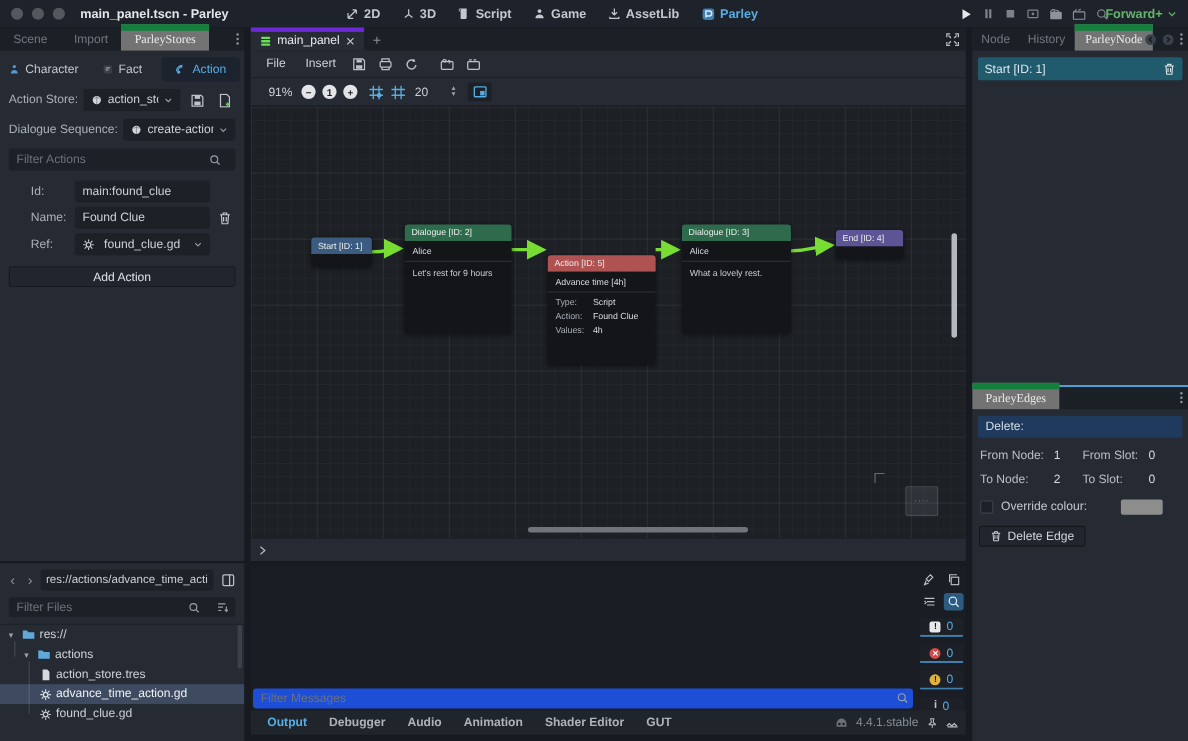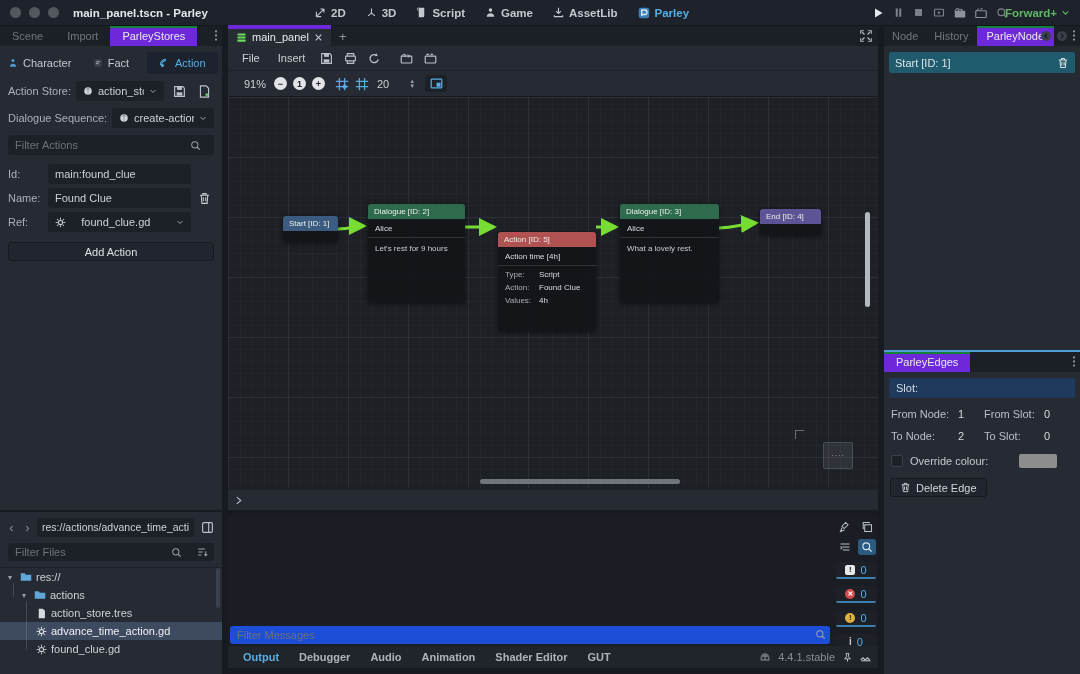"ParleyStores" .tab.active { background: #6d28d9 -> #737373; border-top: 2px solid #15803d -> 6px solid #15803d; font-family: none -> Liberation Serif, serif }
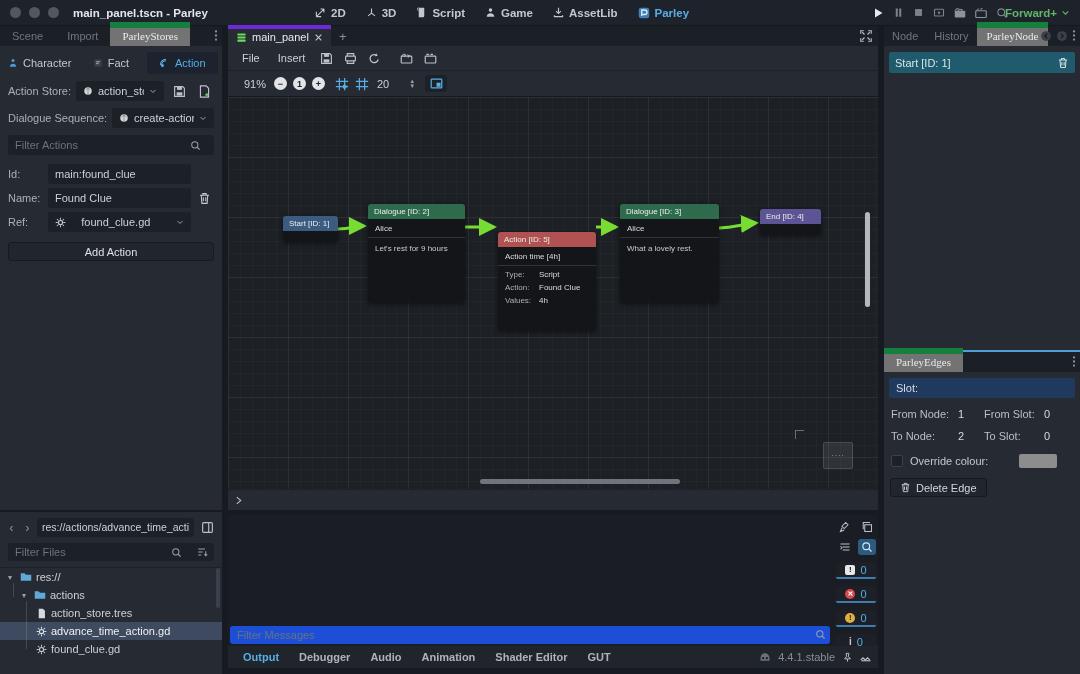"Id:" .fgrid .cols { margin-left: none -> 20px }
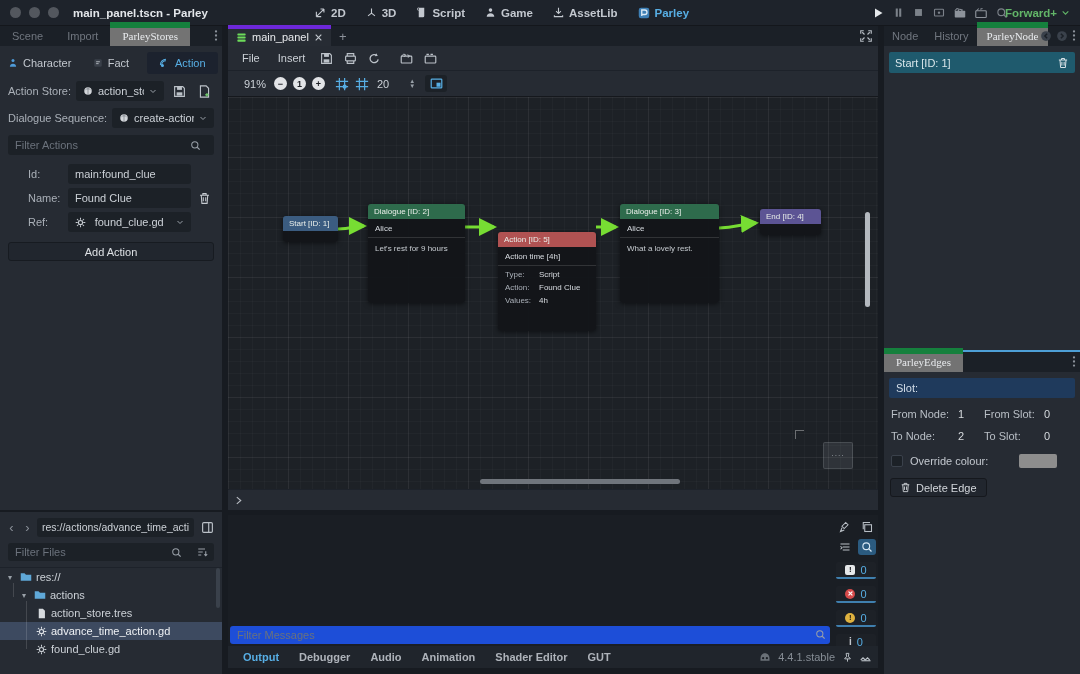"Action time [4h]" div.aheadrow { text: Action -> Advance }
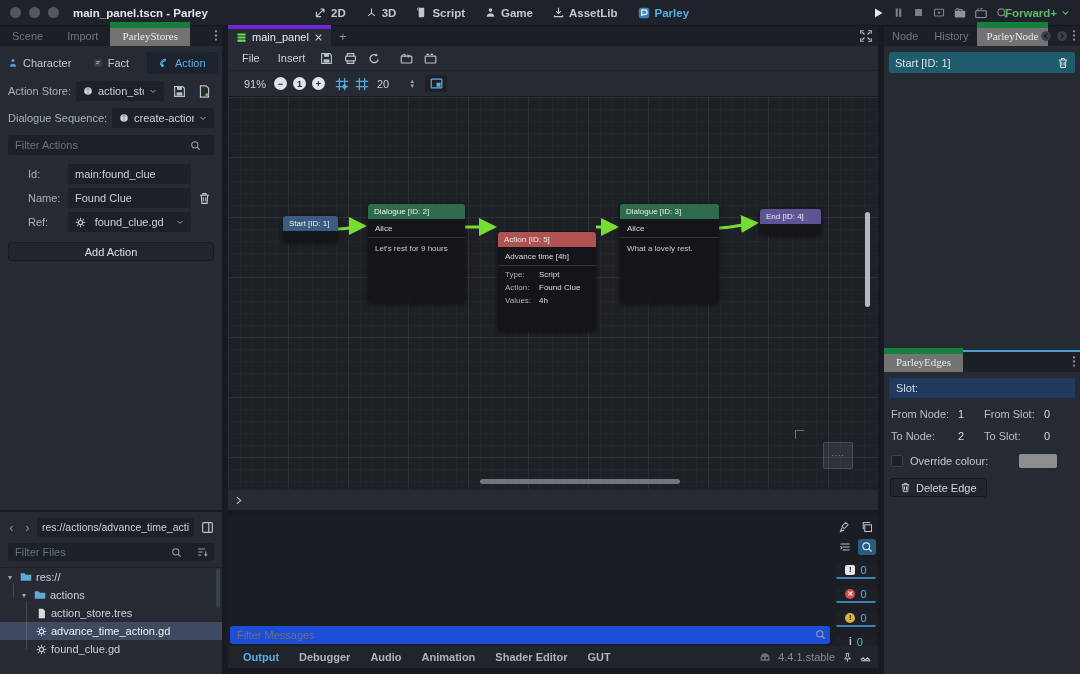"Slot:" div.edgehdr { text: Slot -> Delete }
